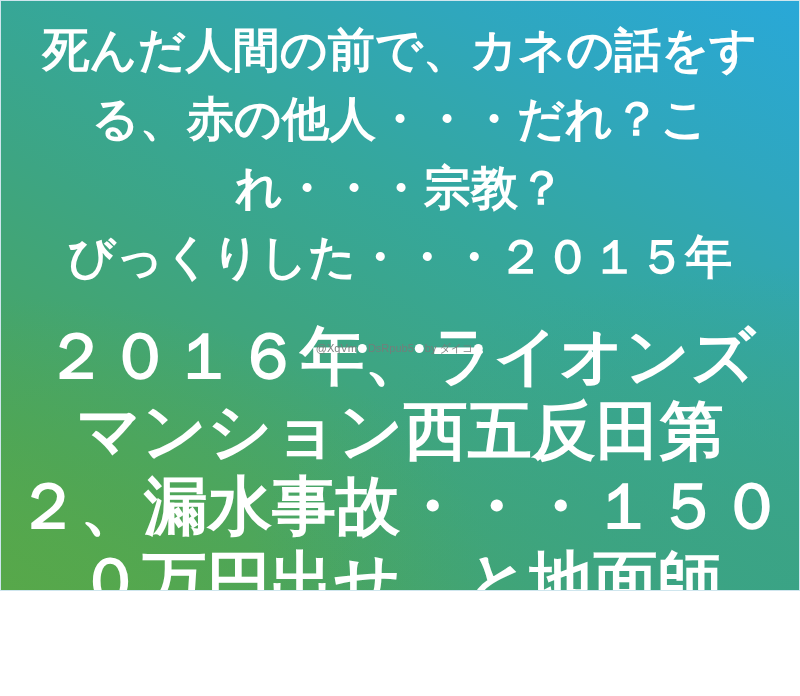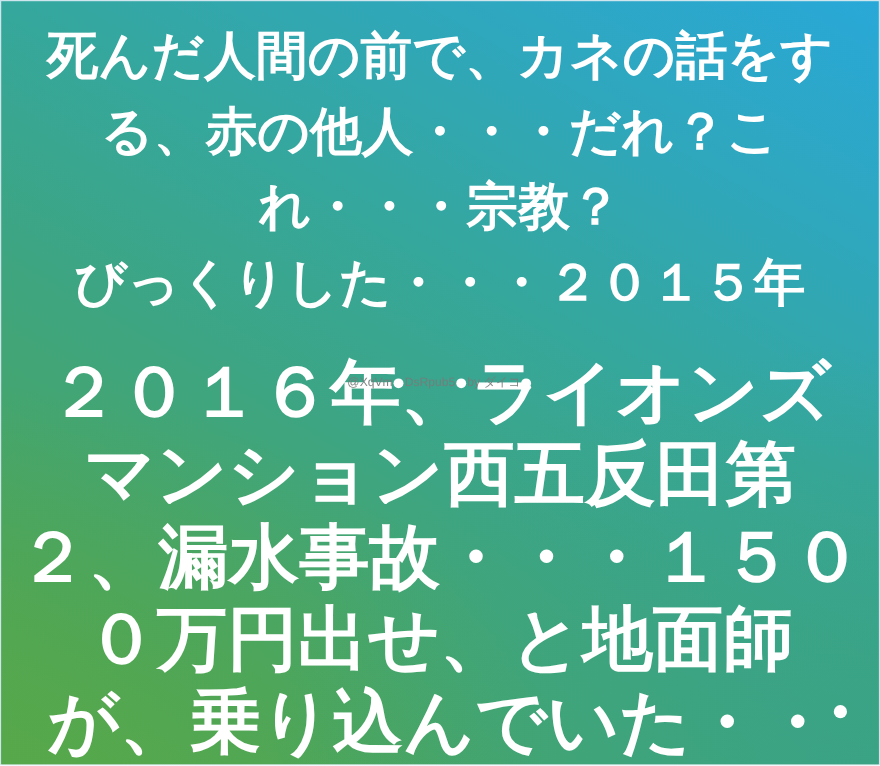"死んだ人間の前で、カネの話をする、赤の他人・・・だれ？これ・・・宗教？" #image-card { height: 696px -> 591px }
